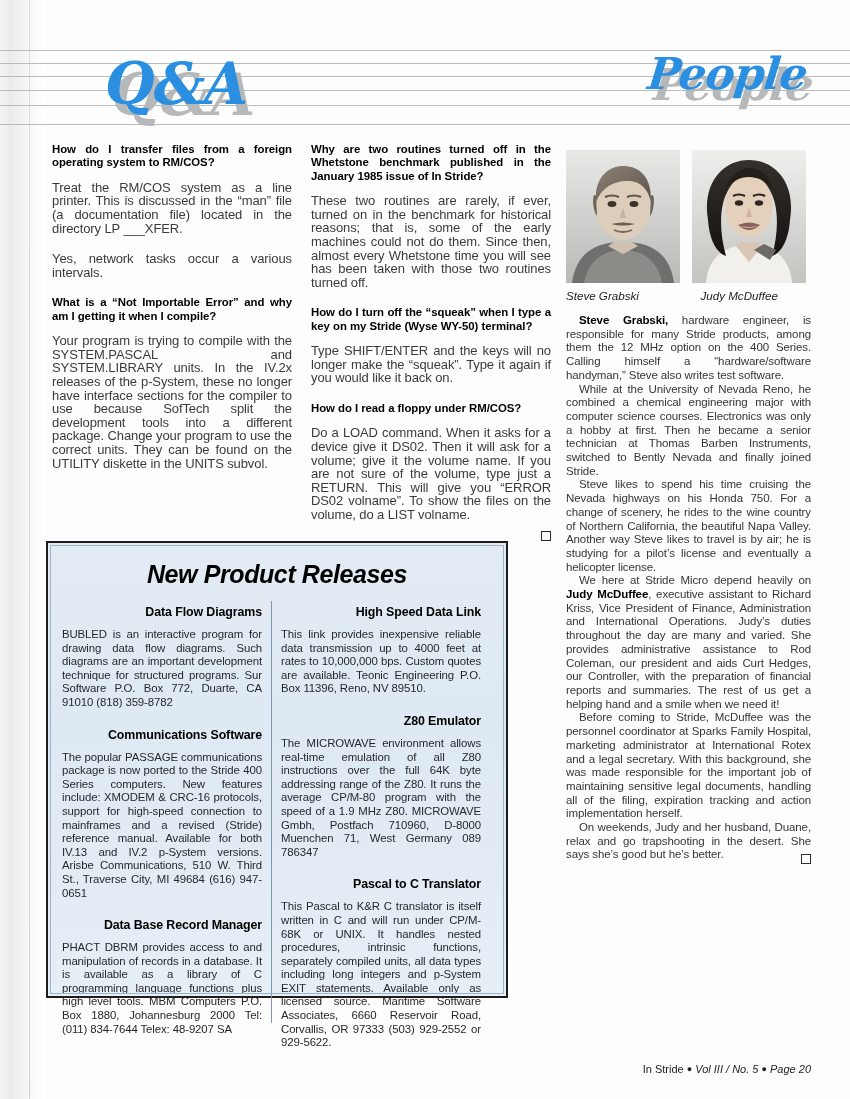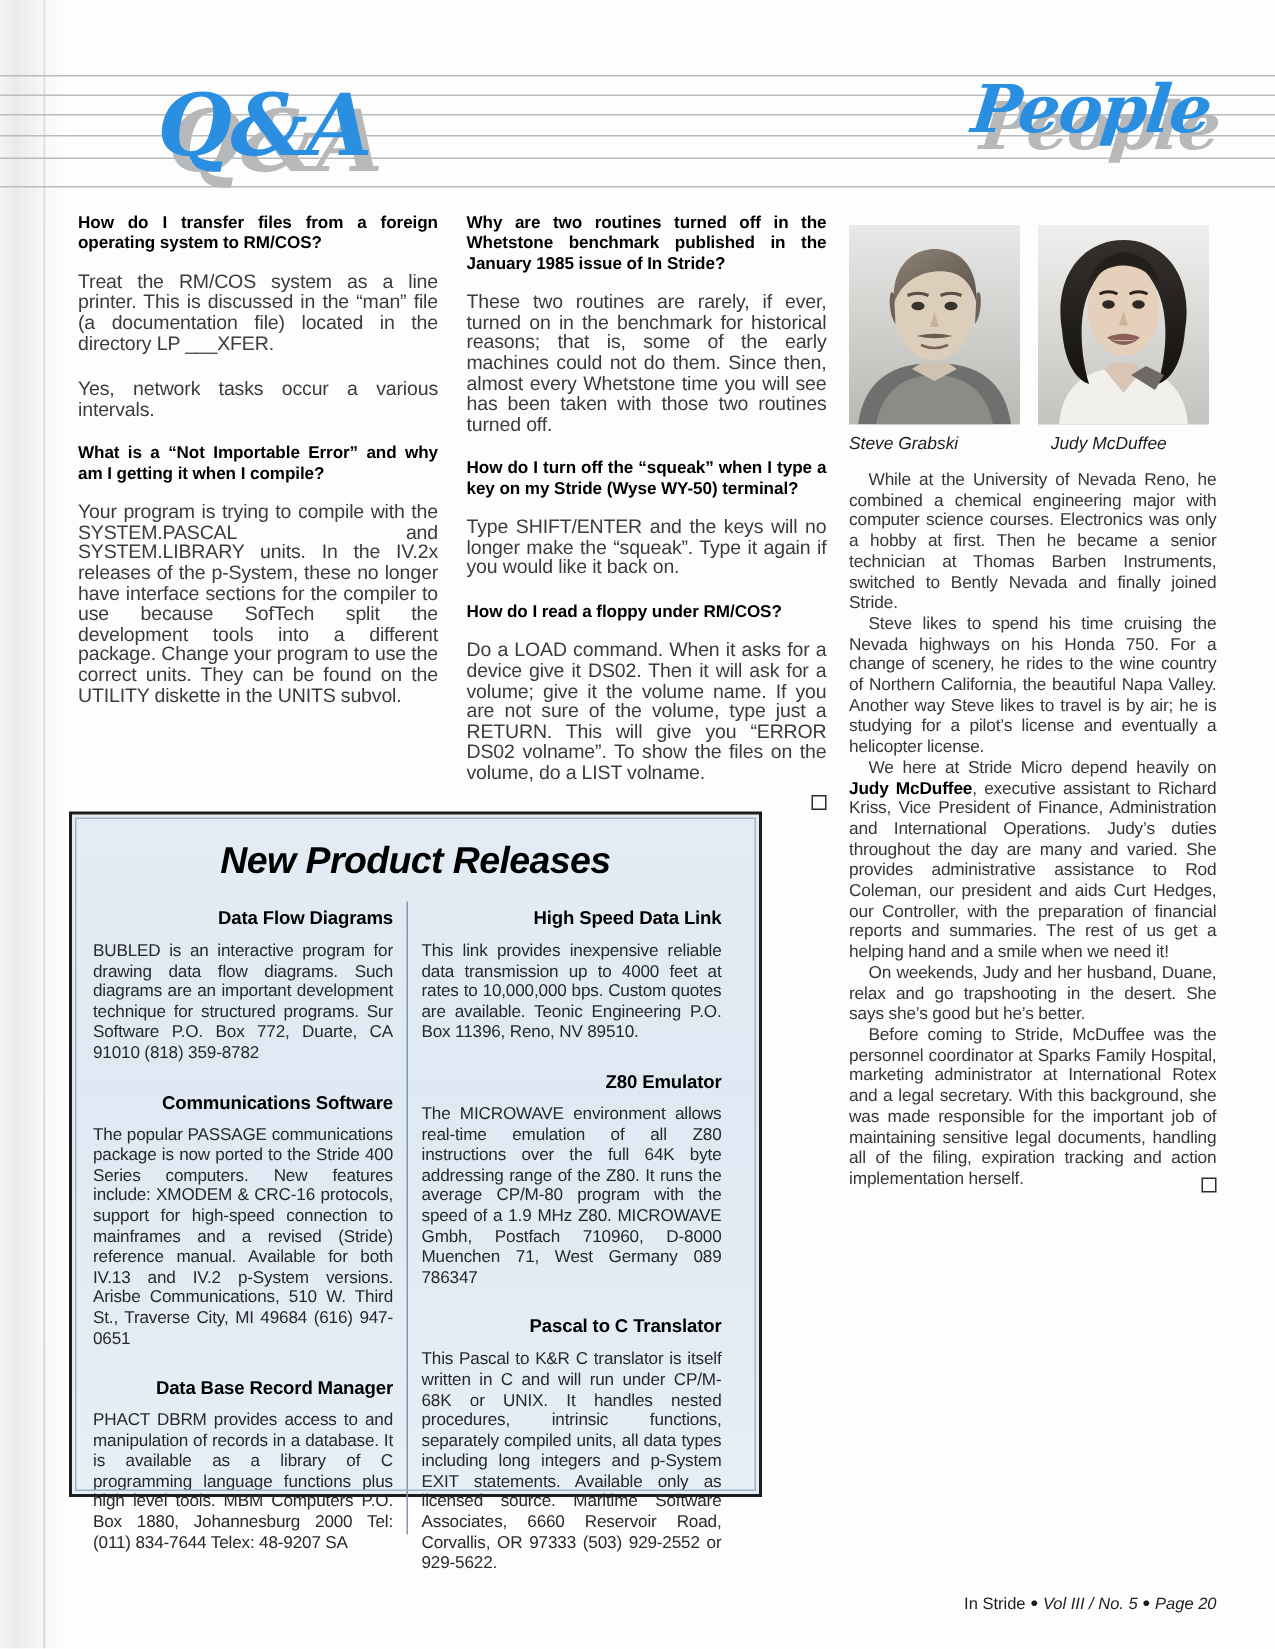"Steve Grabski, hardware engineer, is" p.people-p { html: none -> <p><b>Steve Grabski,</b><span> hardware engineer, is responsible for many Stride products, among them the 12 MHz option on the 400 Series. Calling himself a “hardware/software handyman,” Steve also writes test software.</span></p> }
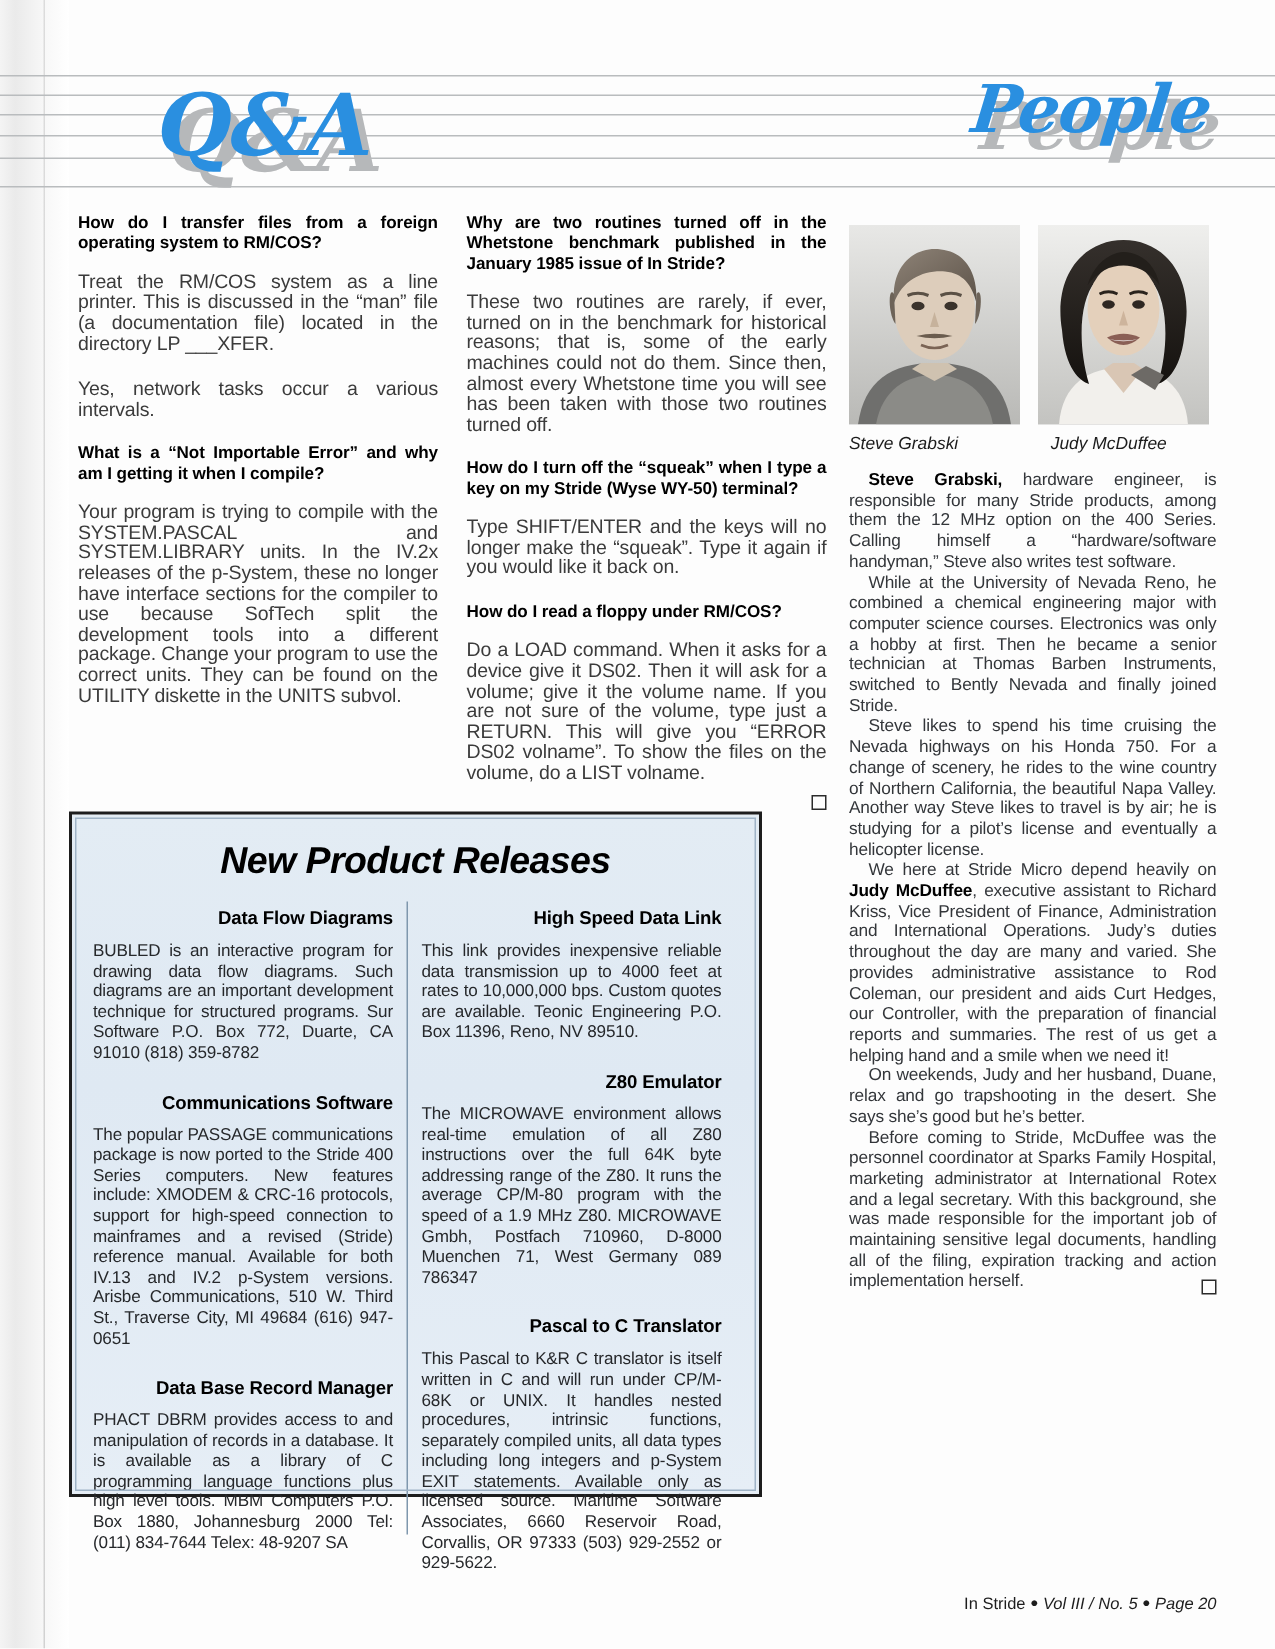"On weekends, Judy and her" p.people-p { order: before "Before coming to Stride, McDuffee" -> after "Before coming to Stride, McDuffee" }
